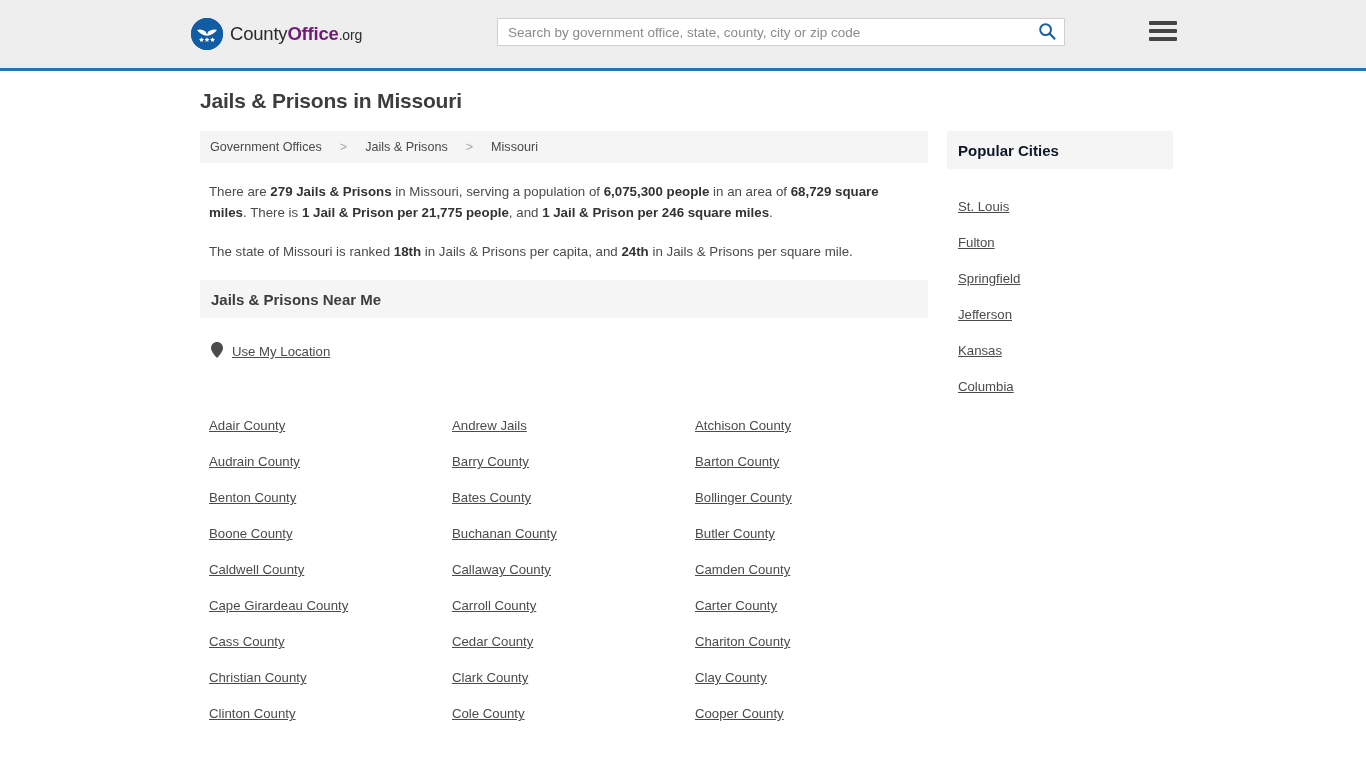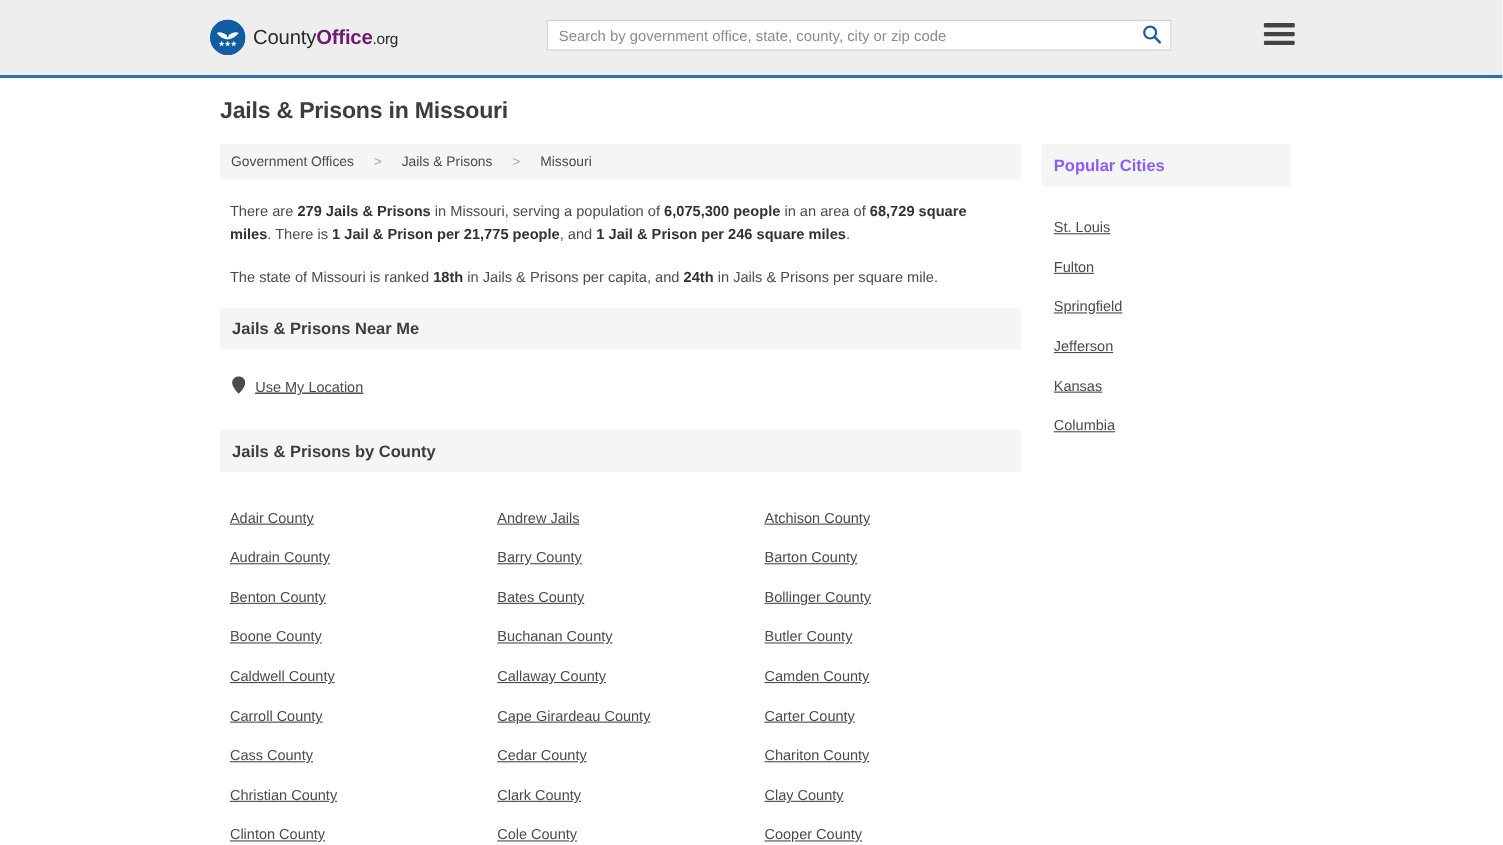"Popular Cities" .side-head { color: #8b5cf6 -> #0f172a }
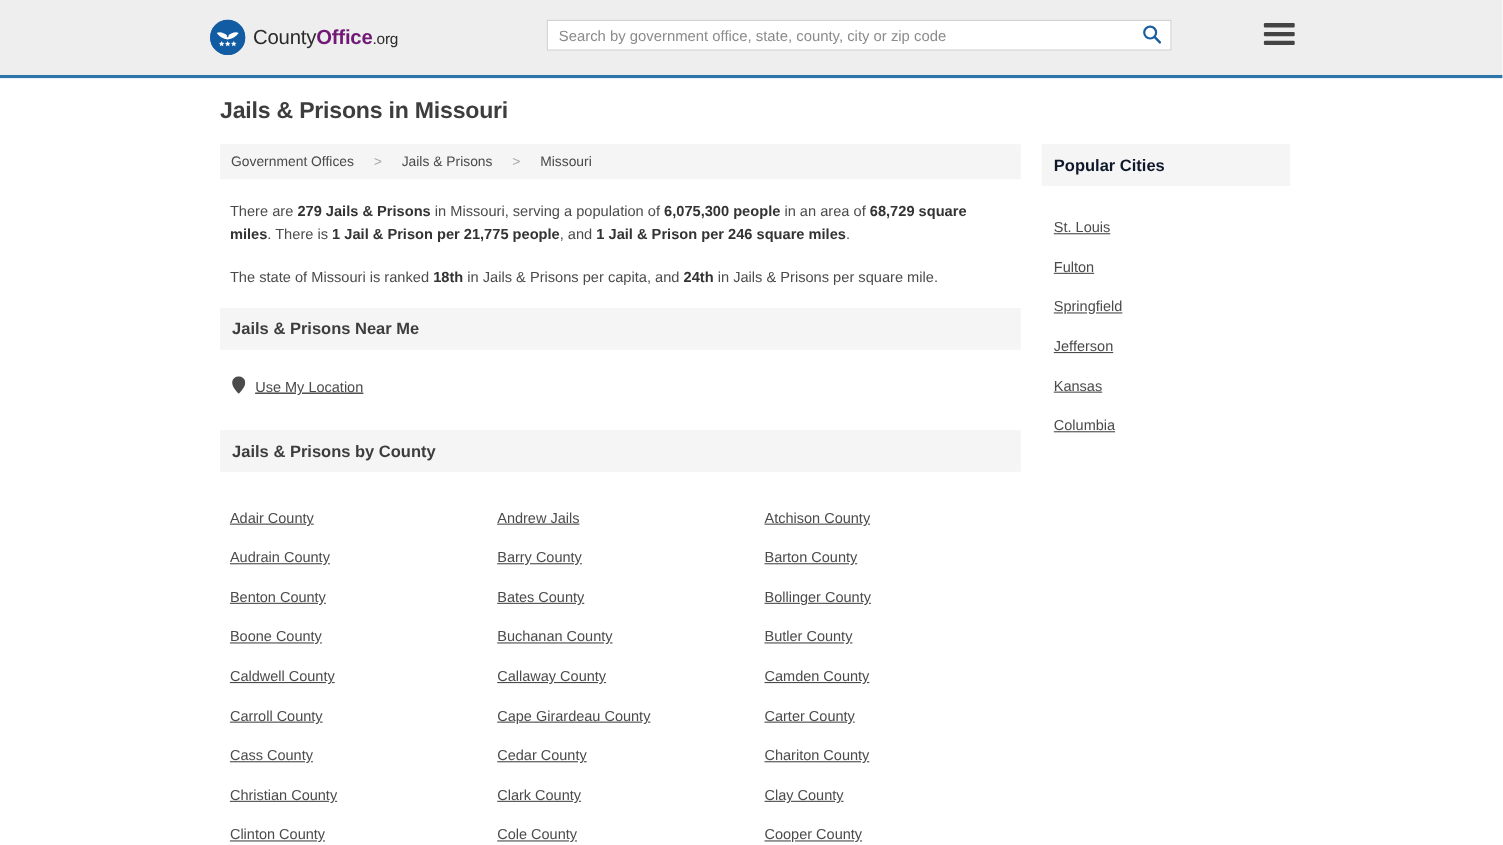"Use My Location" .loc-link .txt { text-decoration: underline -> none }
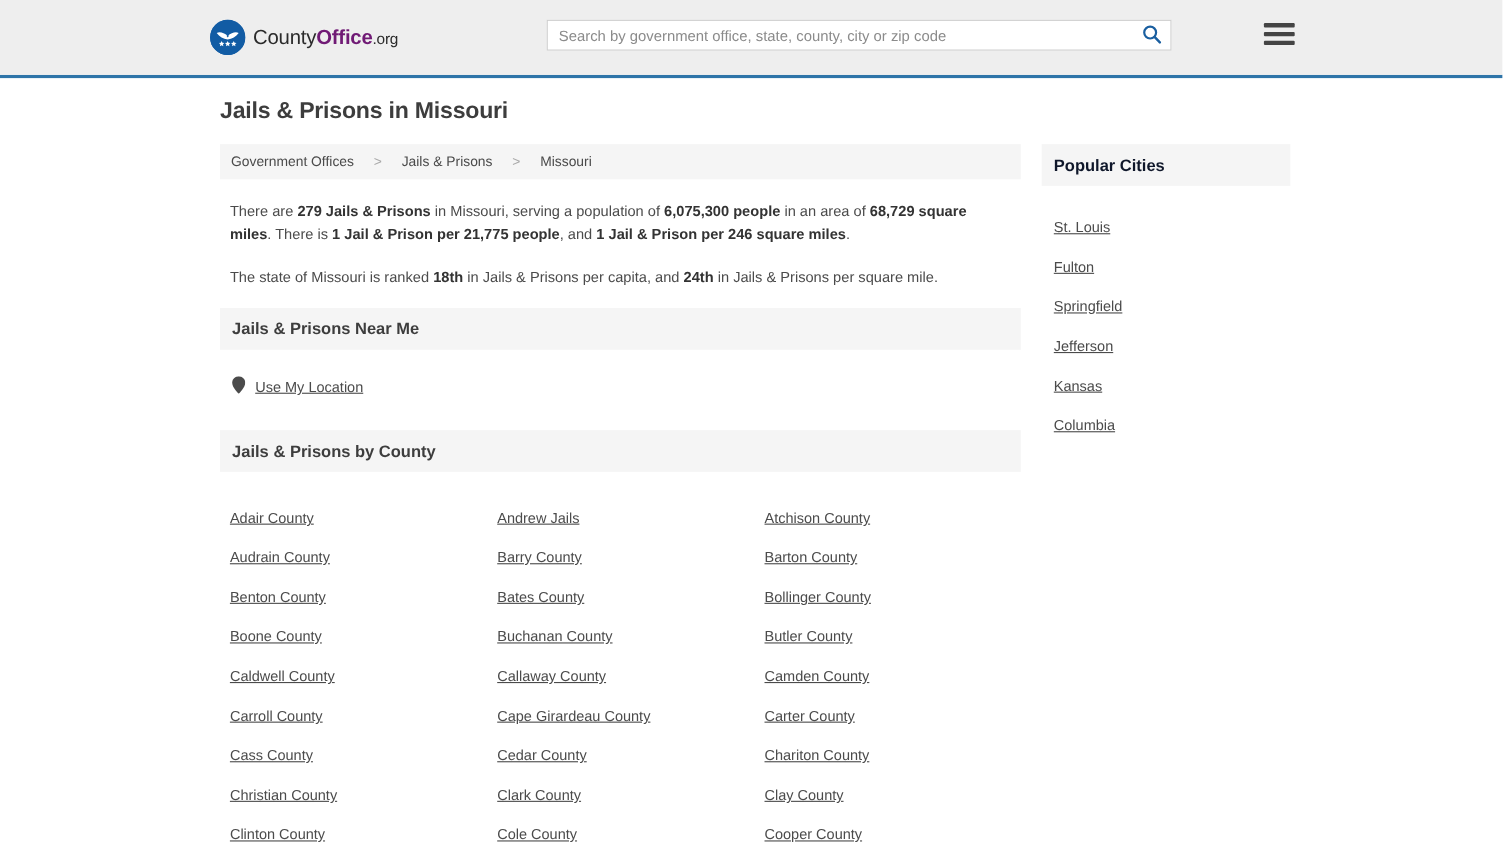"Jails & Prisons by County" div.section-head { html: <div>Jails &amp; Prisons by County</div> -> none }
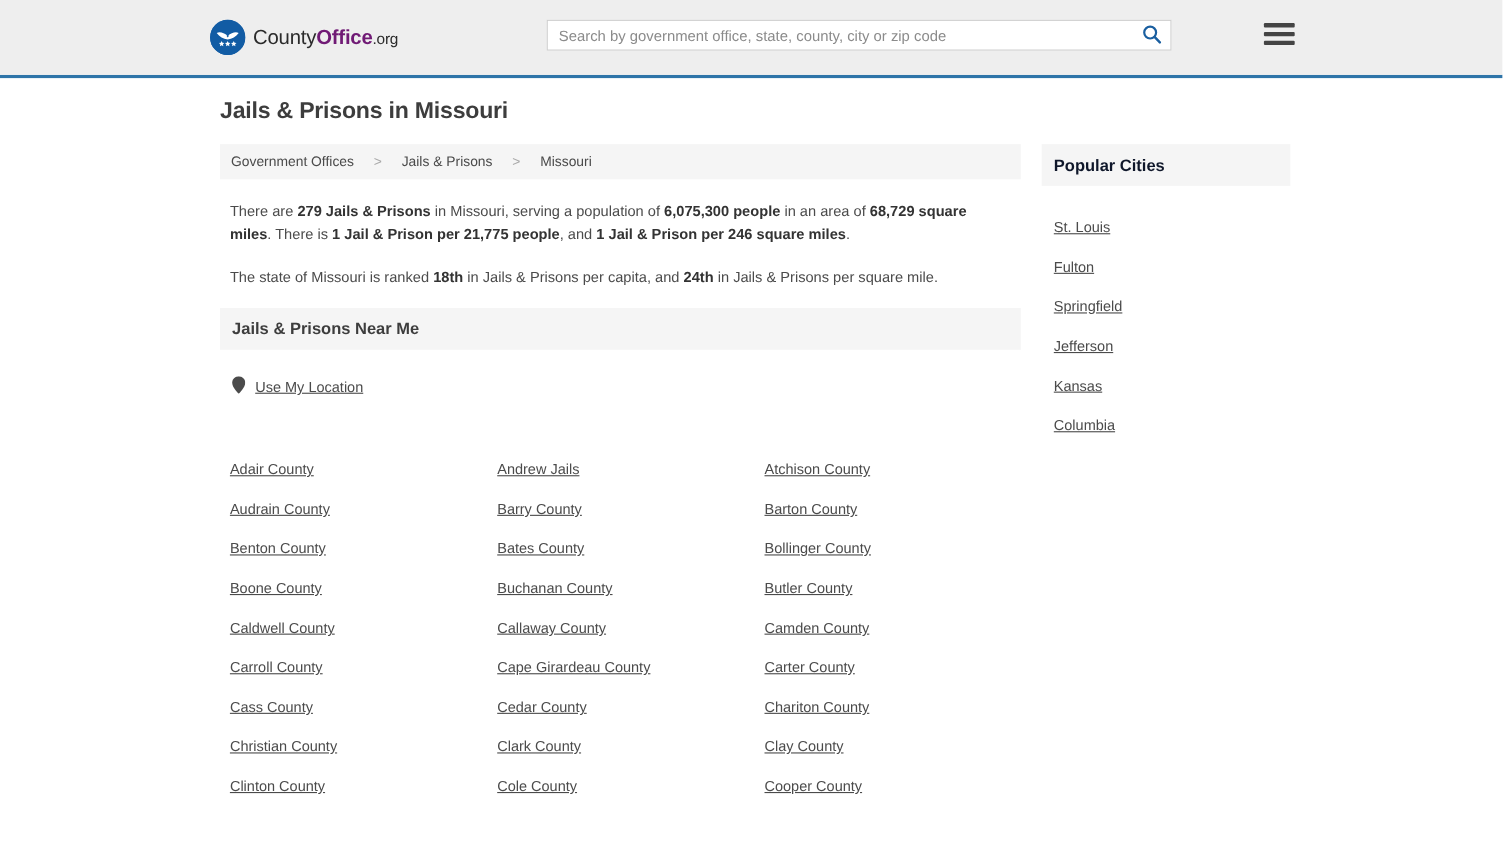"Carroll County" a { order: before "Cape Girardeau County" -> after "Cape Girardeau County" }
